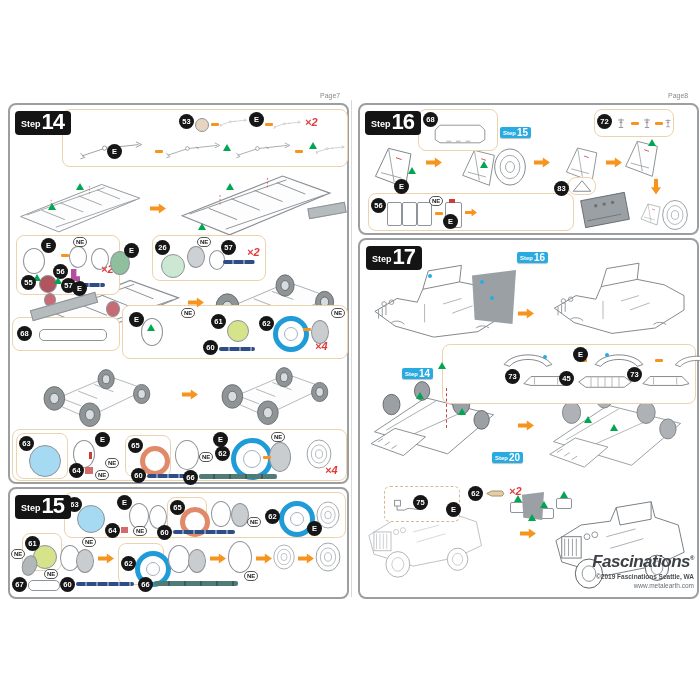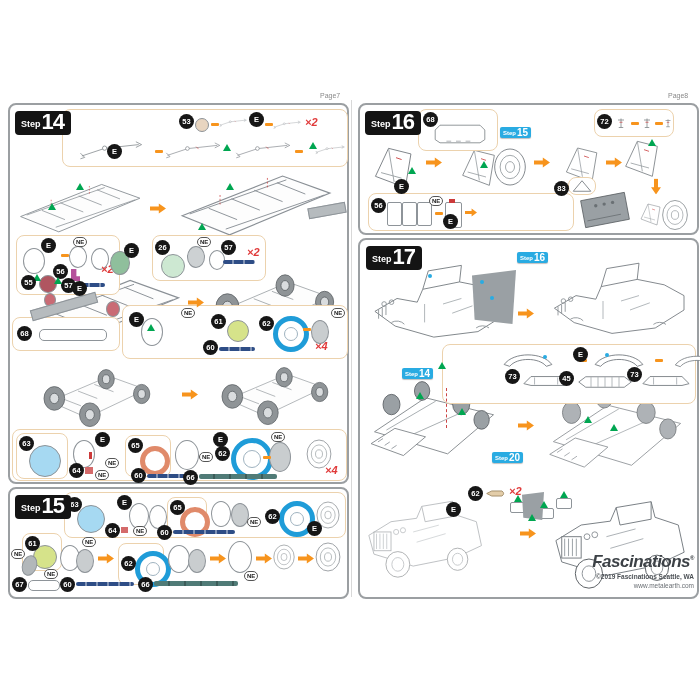"75" div.dbox { html: none -> <div> <div>75</div> <svg> <use></use> </svg> </div> }
